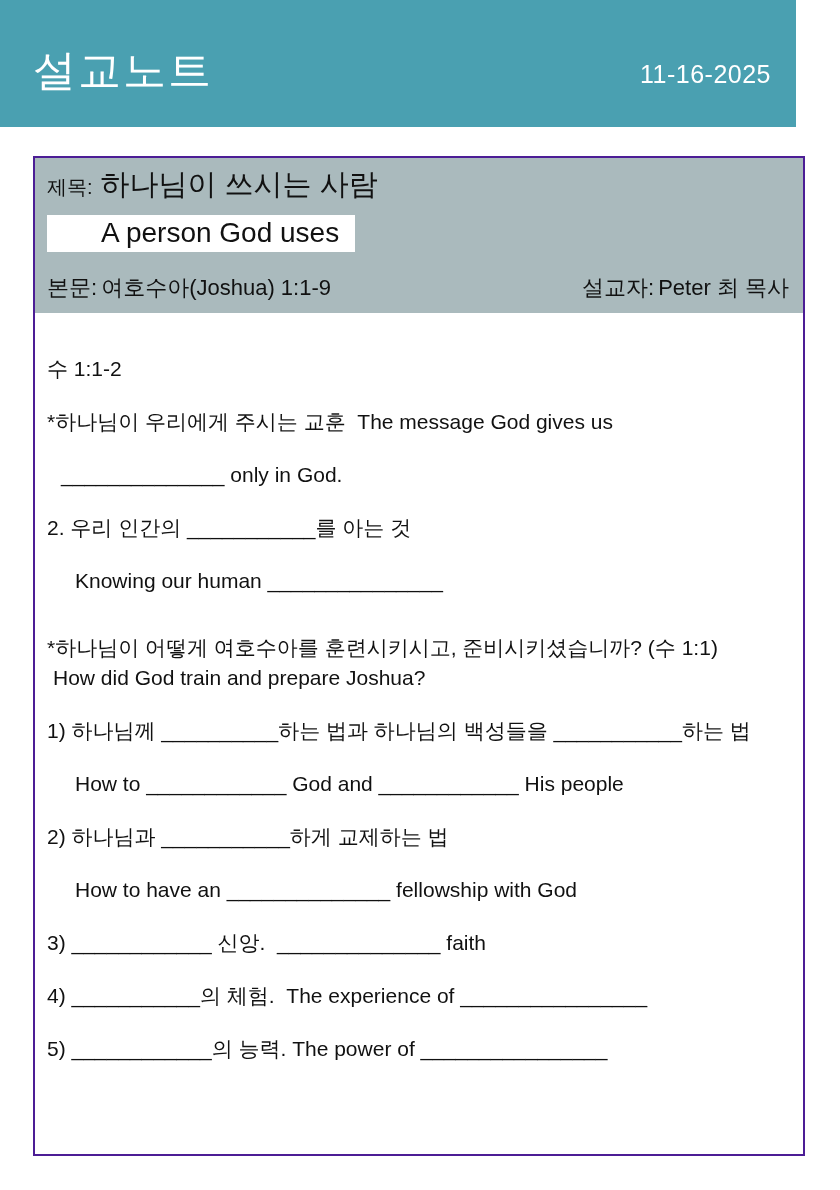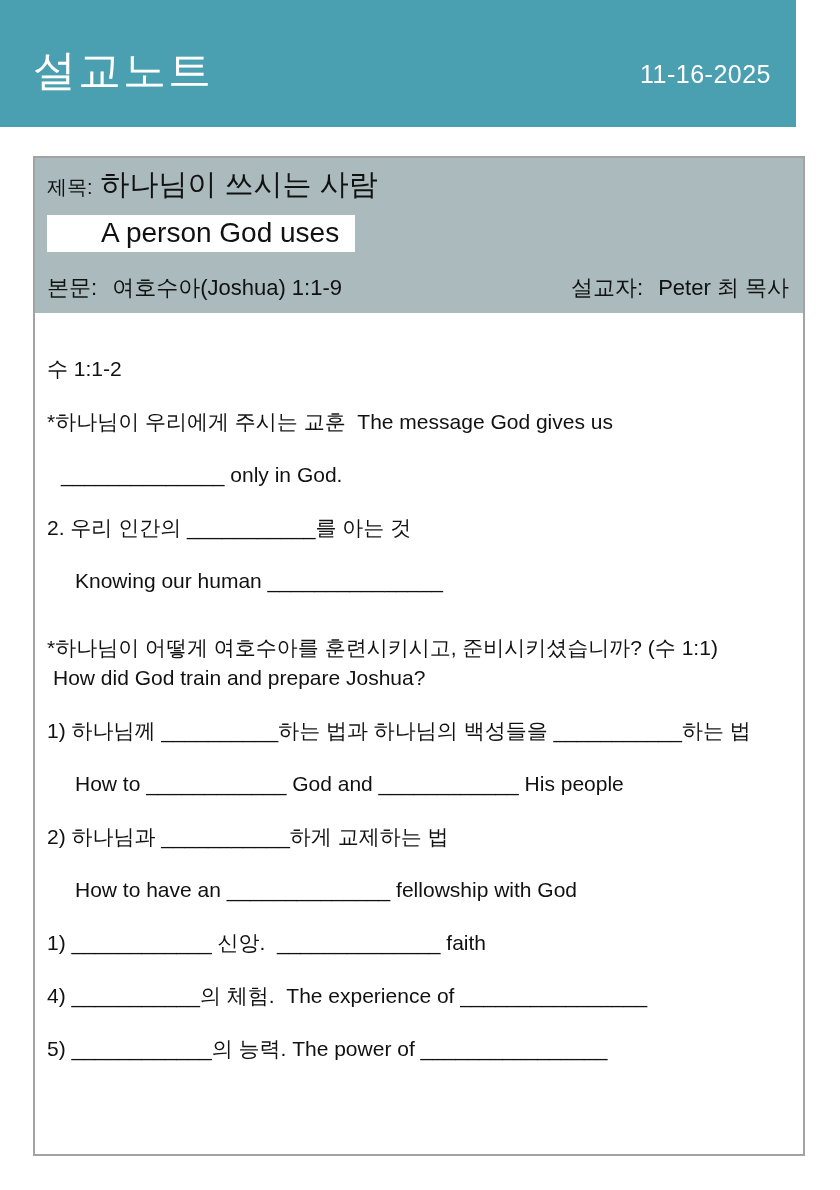"제목: 하나님이 쓰시는 사람" .note-box { border: 2px solid #a3a3a3 -> 2px solid #4c1d95 }
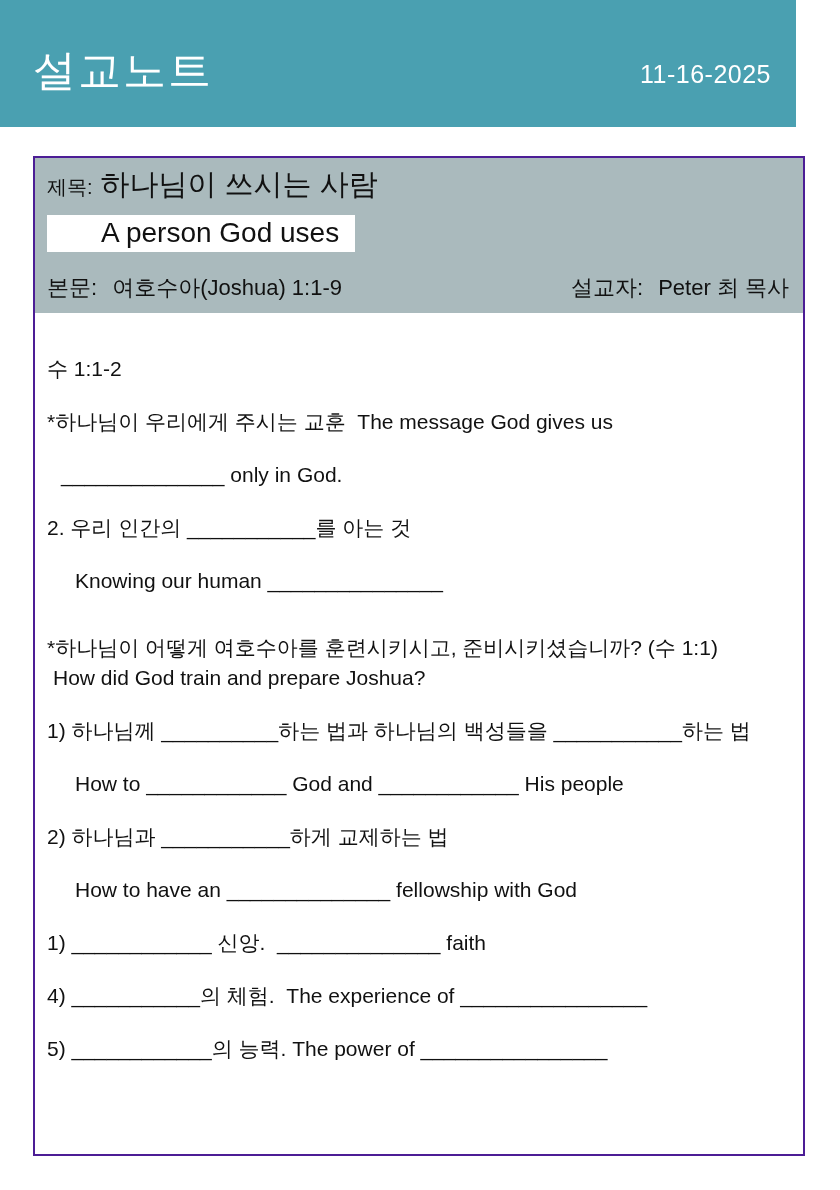"여호수아(Joshua) 1:1-9" .meta-value { margin-left: 15px -> 4px }
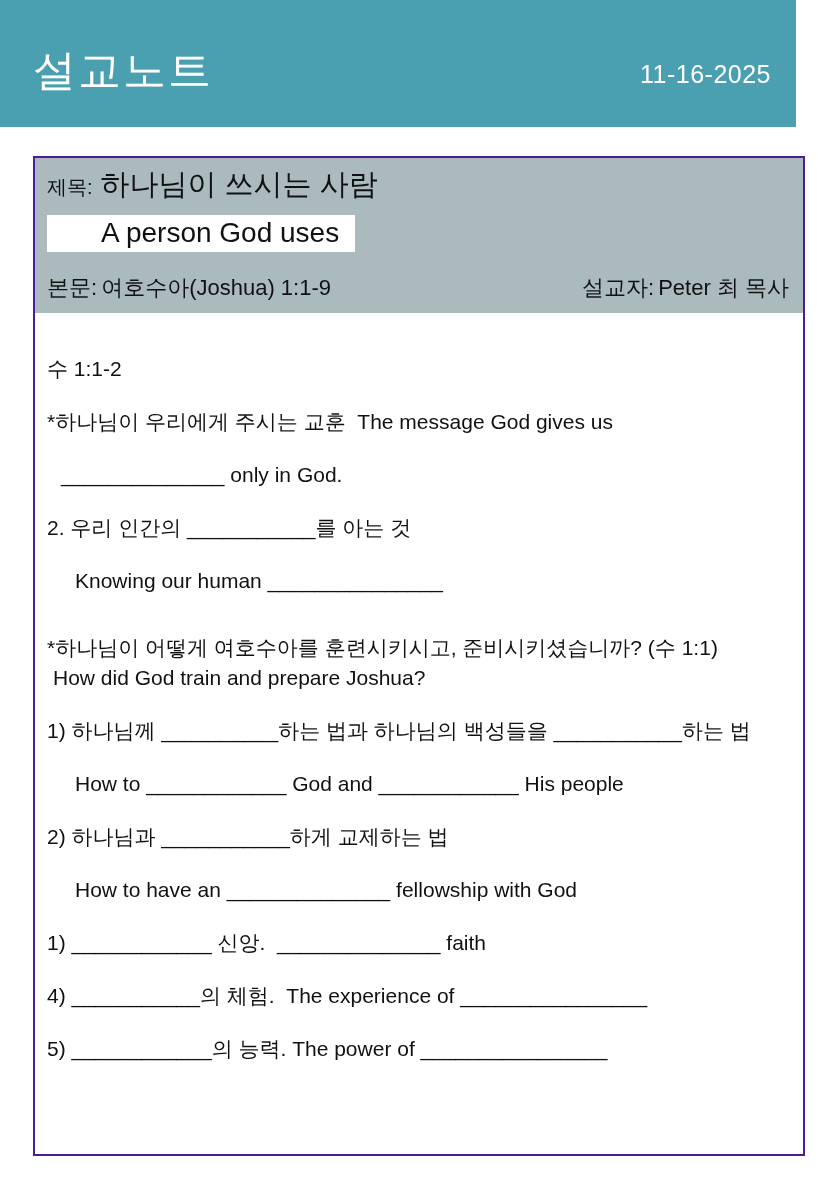"1) ____________ 신앙. ______________ faith" div.line { text: 1 -> 3 }
